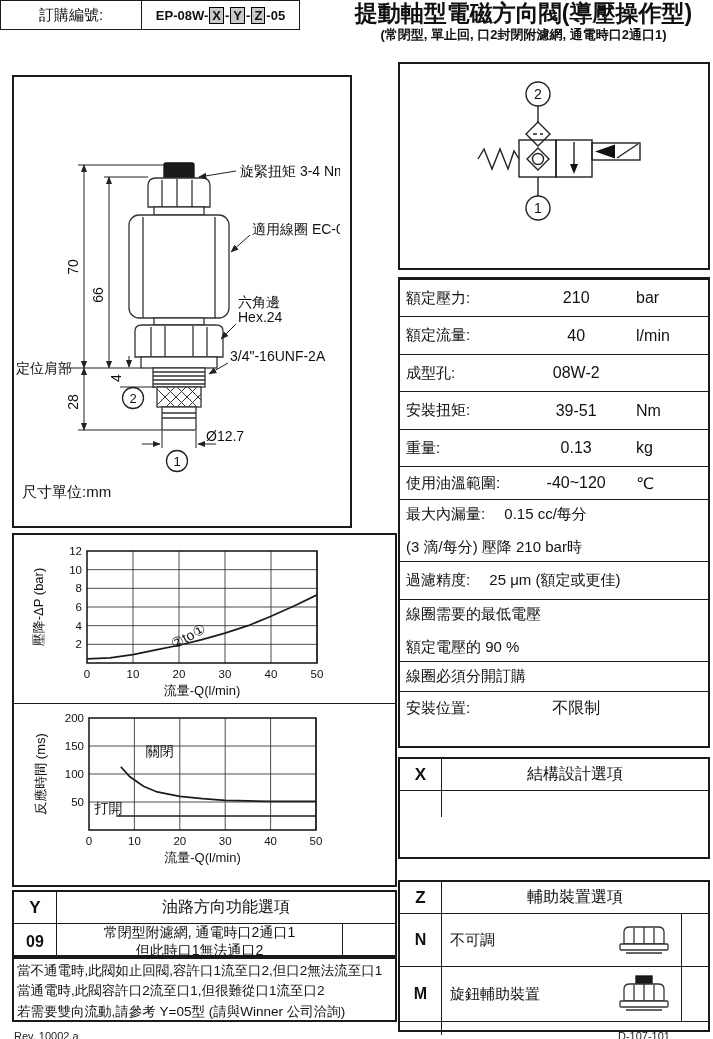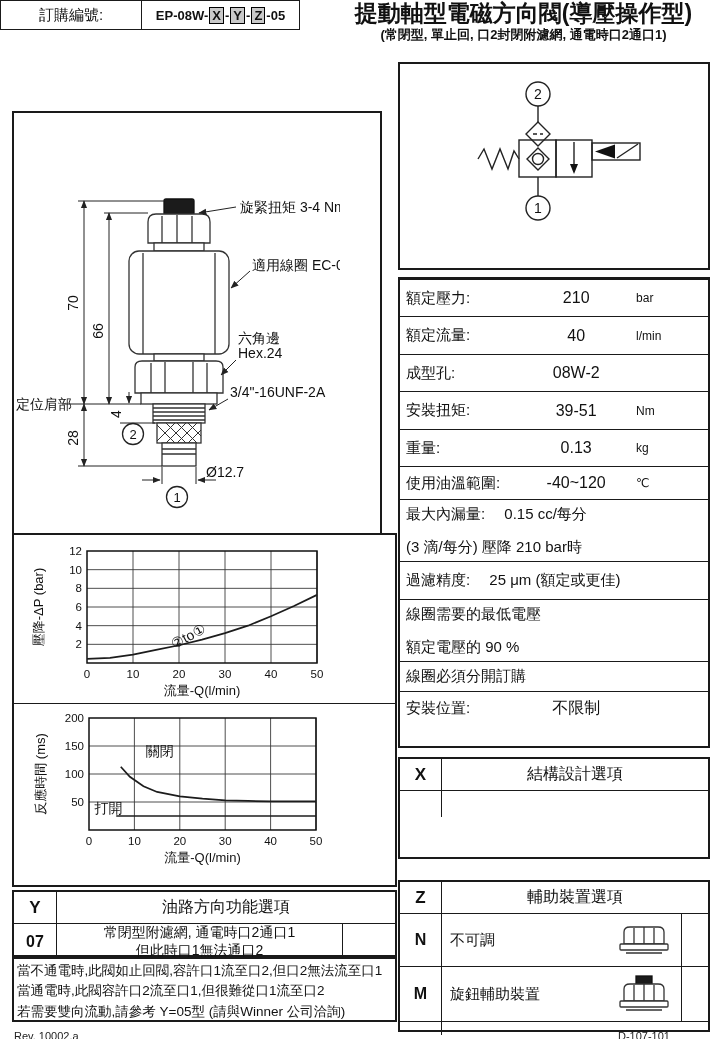"旋緊扭矩 3-4 Nm" .drawing-box { margin-top: 36px -> none; width: 370px -> 340px }
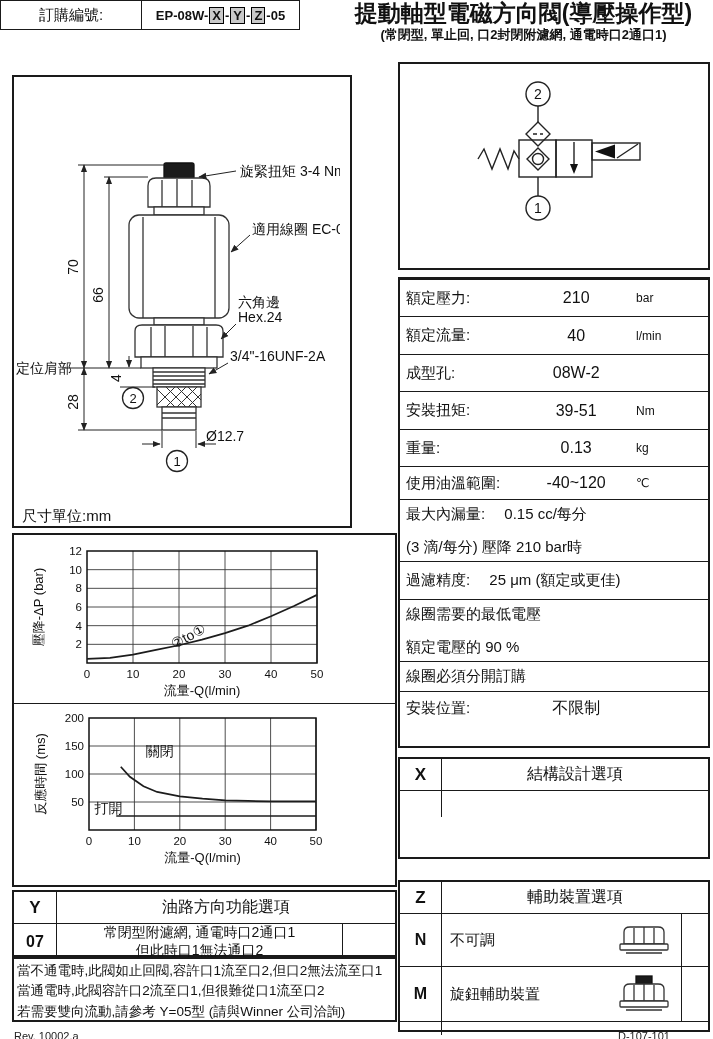"bar" .trow .tu { font-size: 12px -> 16px }
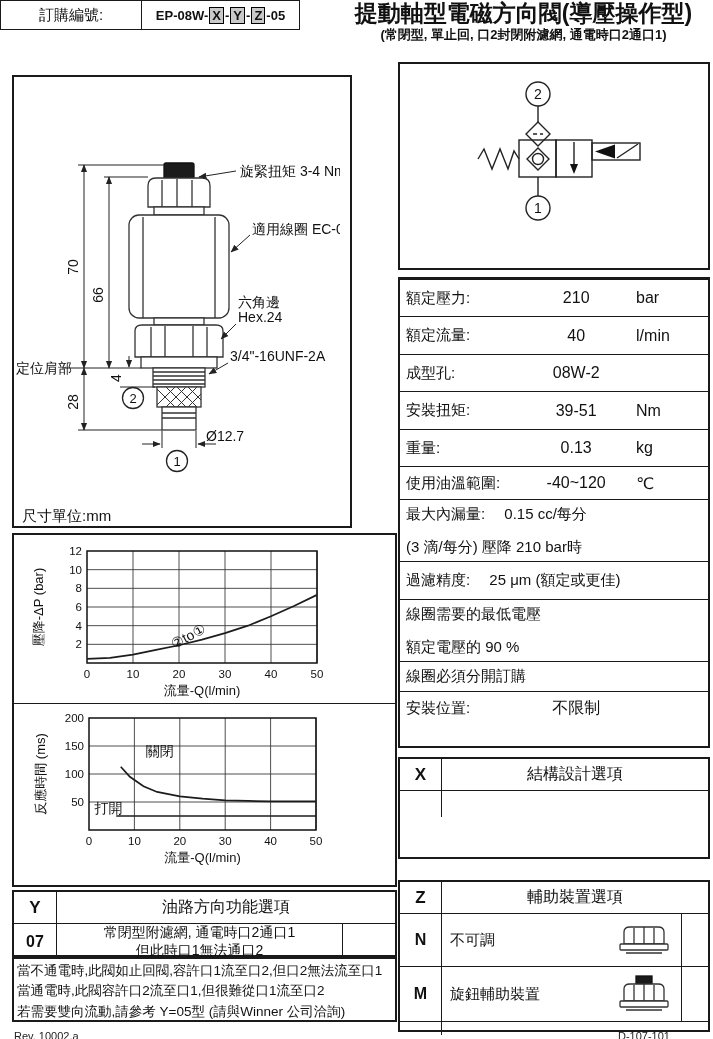"尺寸單位:mm" .unit-note { bottom: 0 -> 24px }
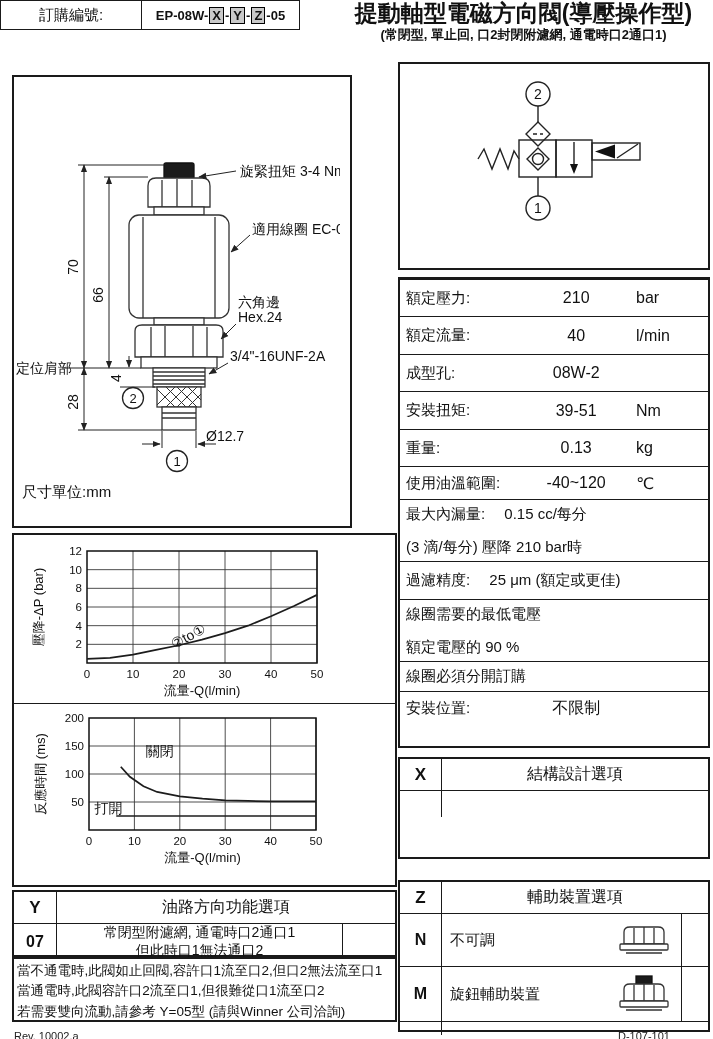"07" span.opt-code2 { text: 07 -> 09 }
